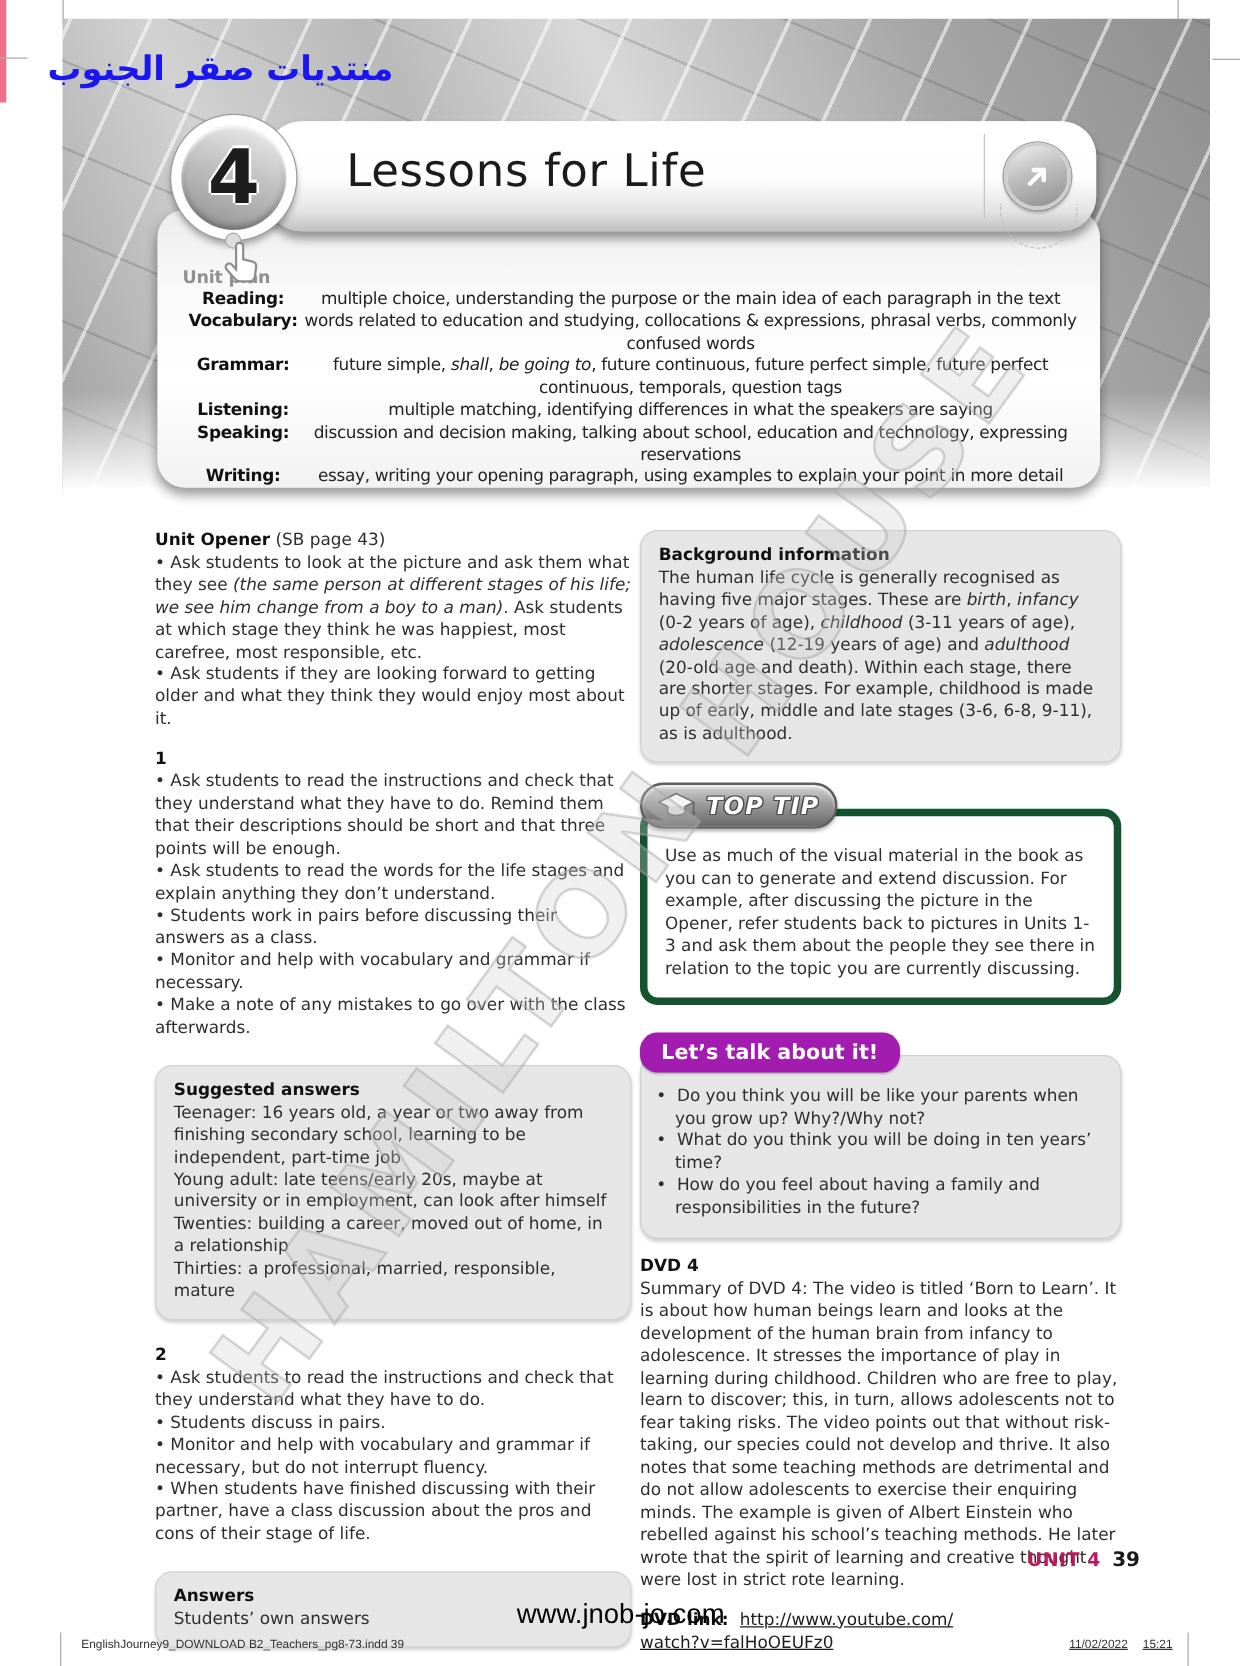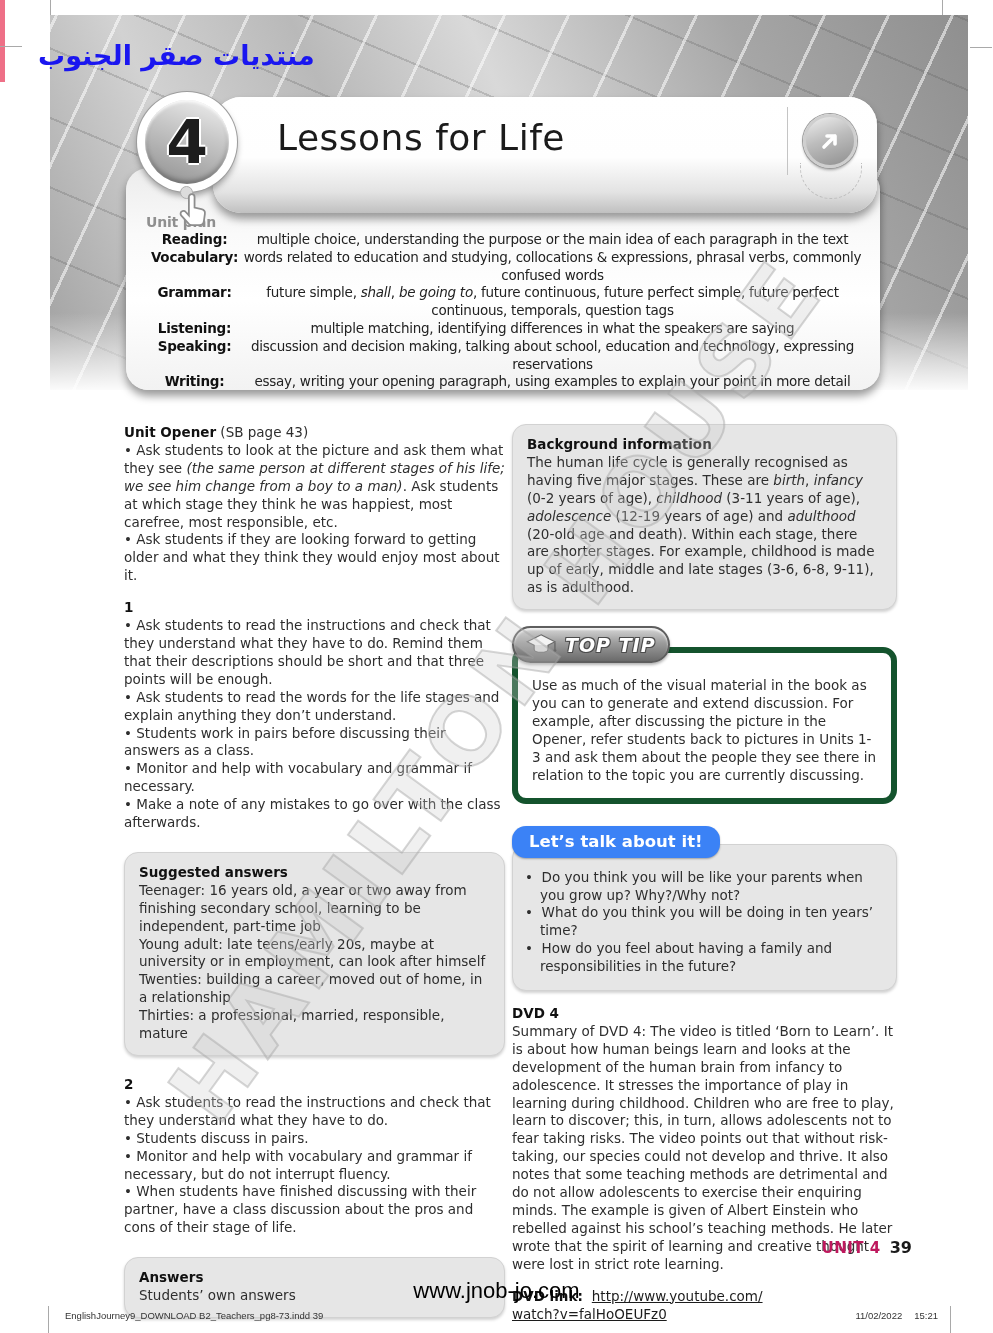"Lessons for Life" .title-bar { height: 116px -> 88px }
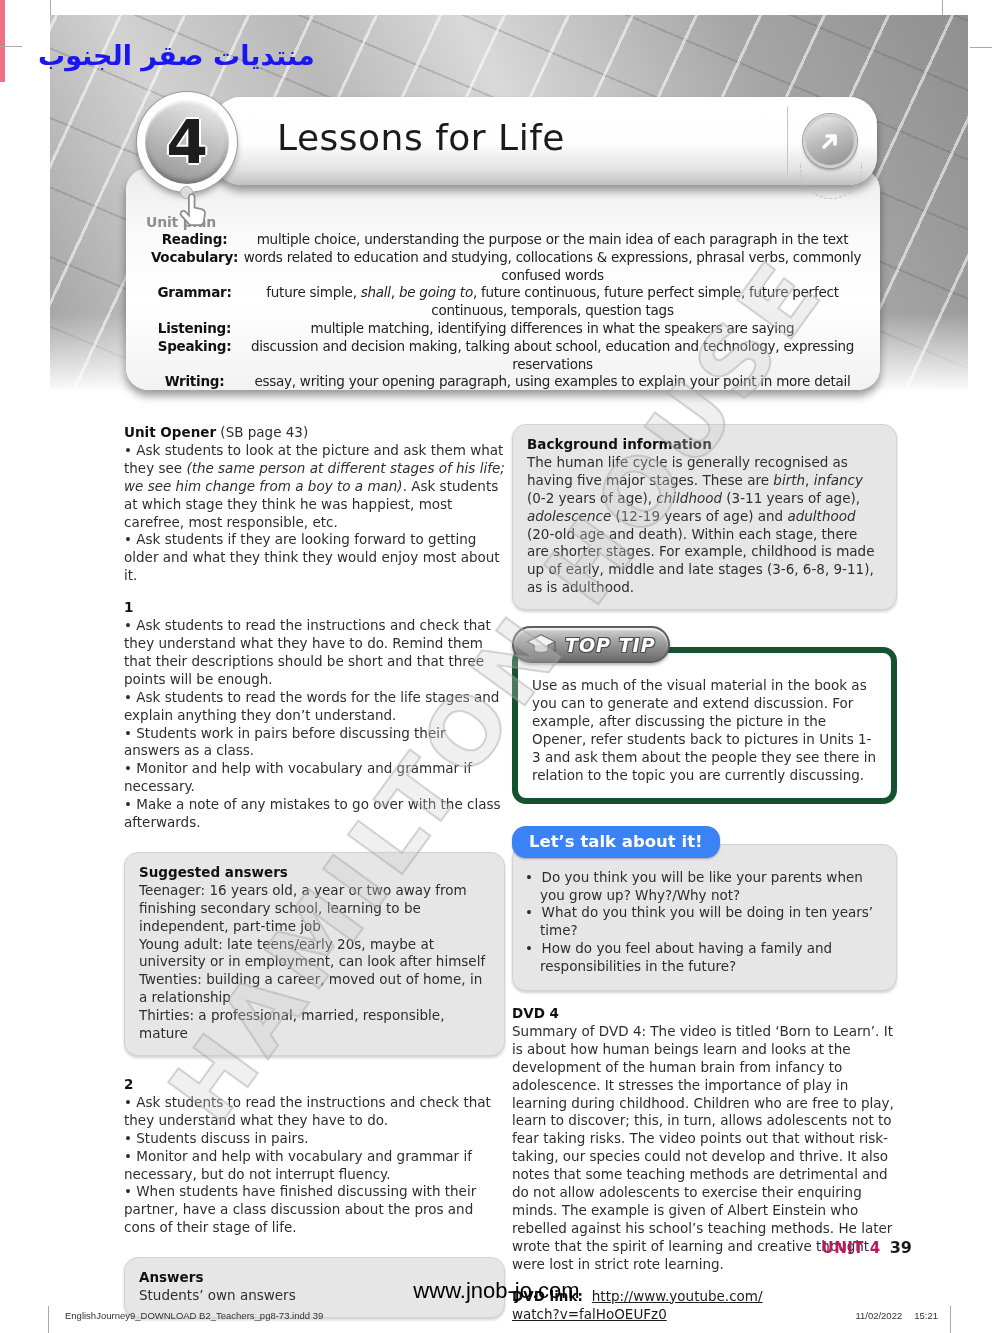"Let’s talk about it!" .talk-tab { background: #3b82f6 -> #a21caf }
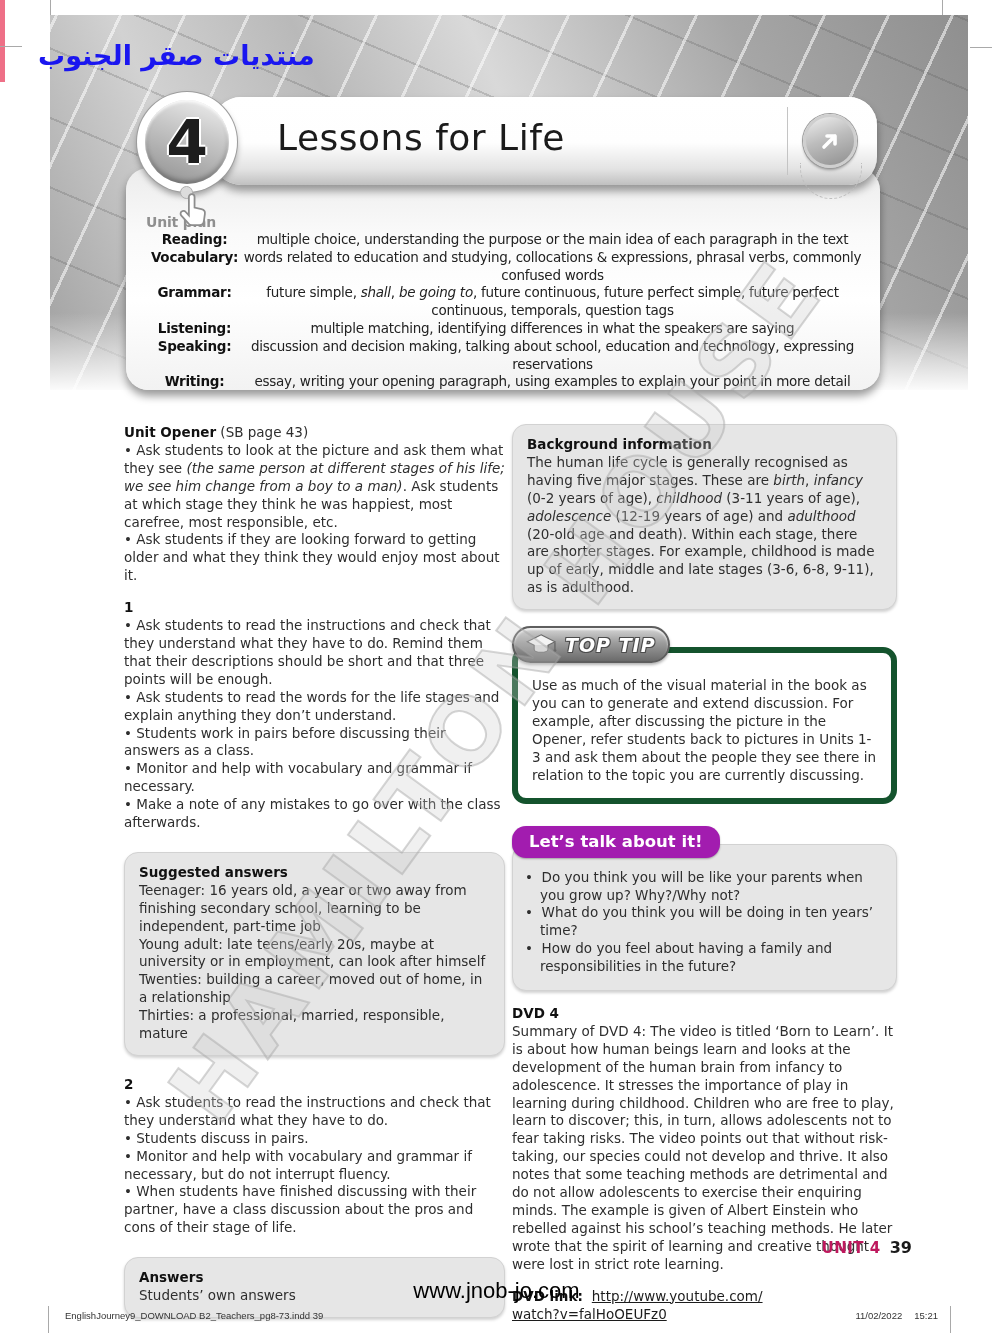"11/02/2022 15:21" .print-meta .pdate { text-decoration: none -> underline }
